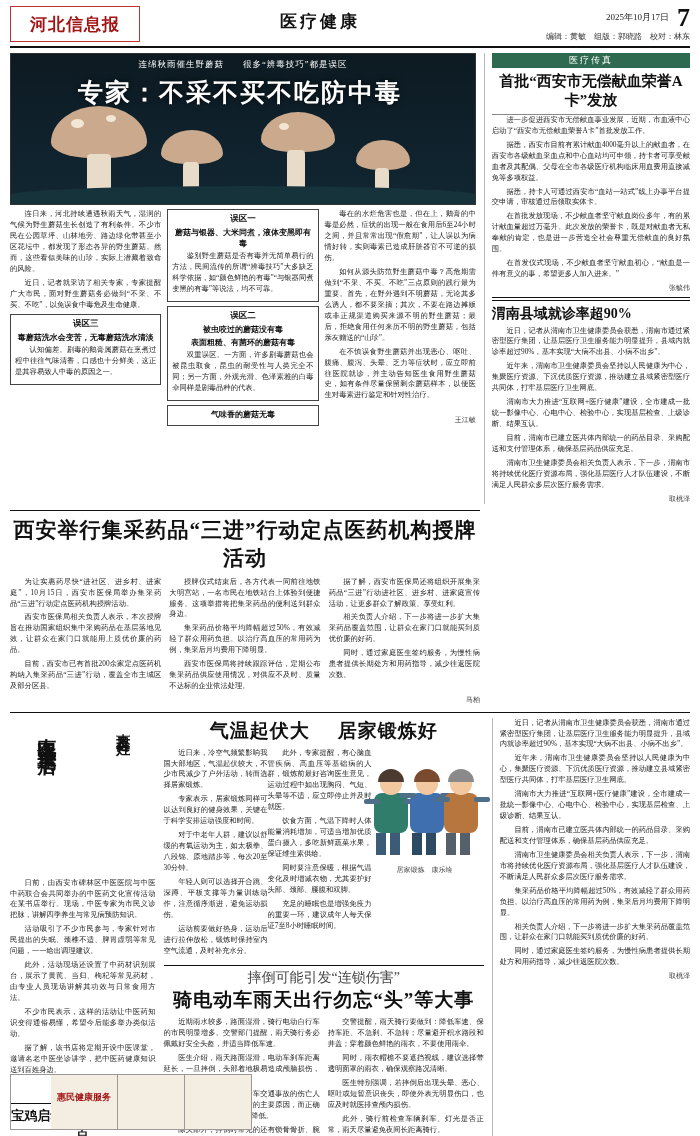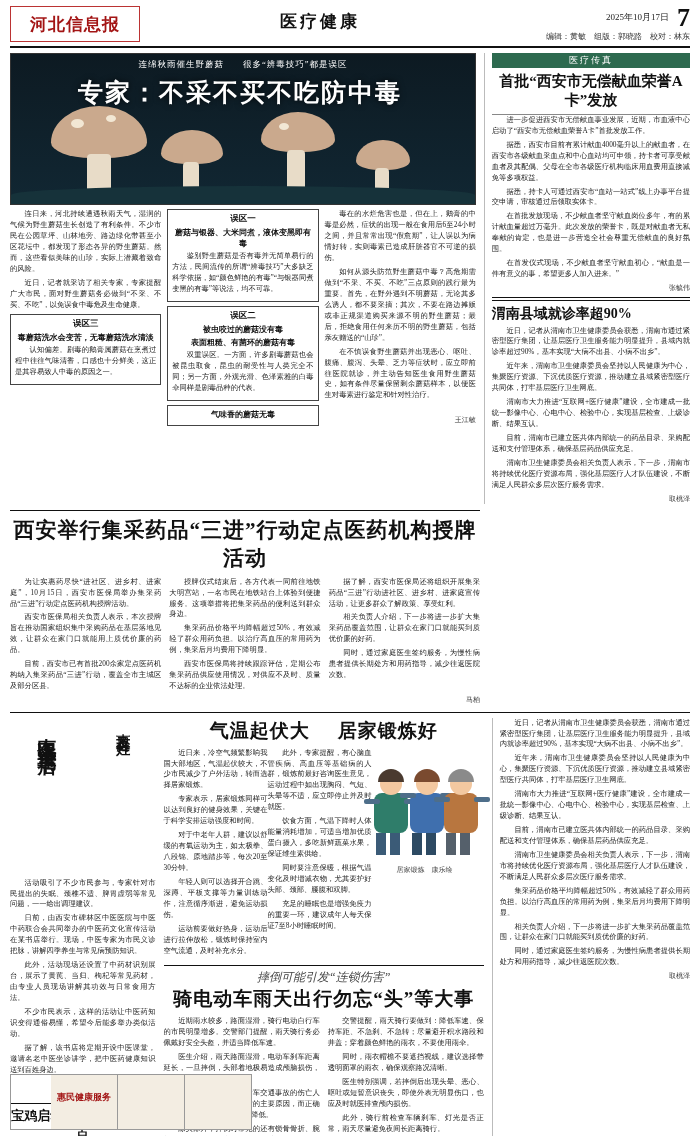"活动吸引了不少市民参与，专家针对市民提出的失眠、颈椎不适、脾胃虚弱等常见问题，一" p { order: before "日前，由西安市碑林区中医医院与中医中药联合会共同举办的中医药文化宣传活动在某书店" -> after "日前，由西安市碑林区中医医院与中医中药联合会共同举办的中医药文化宣传活动在某书店" }
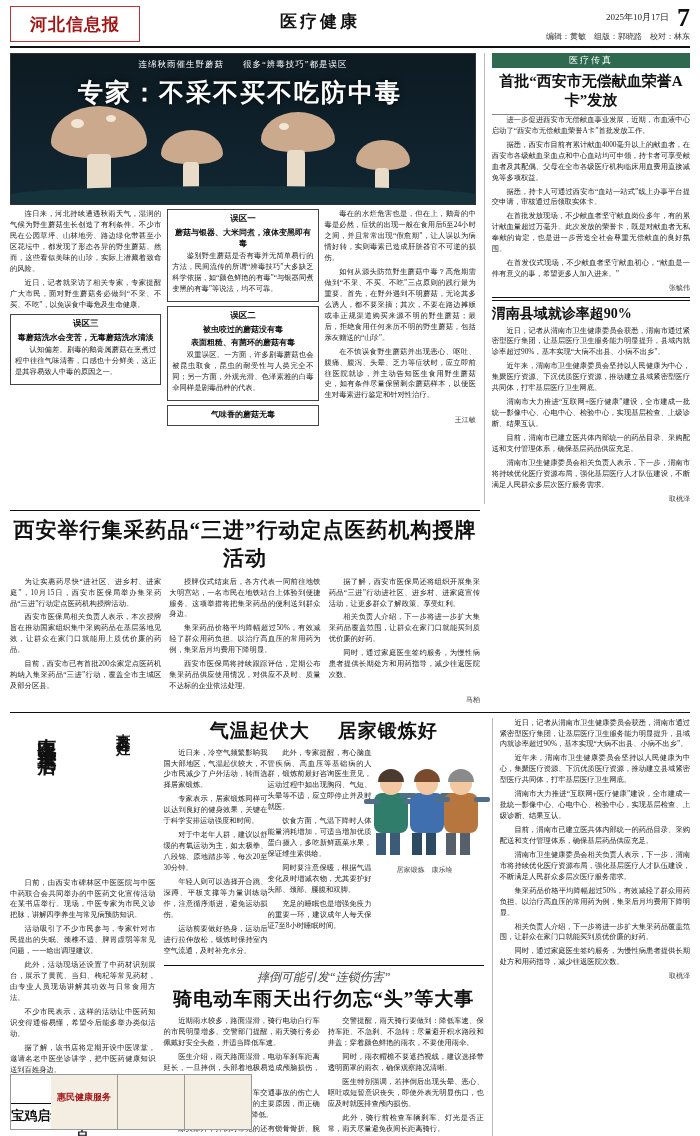"摔倒可能引发“连锁伤害”" .kick-sm { font-size: 12px -> 14px; font-style: italic -> none }
